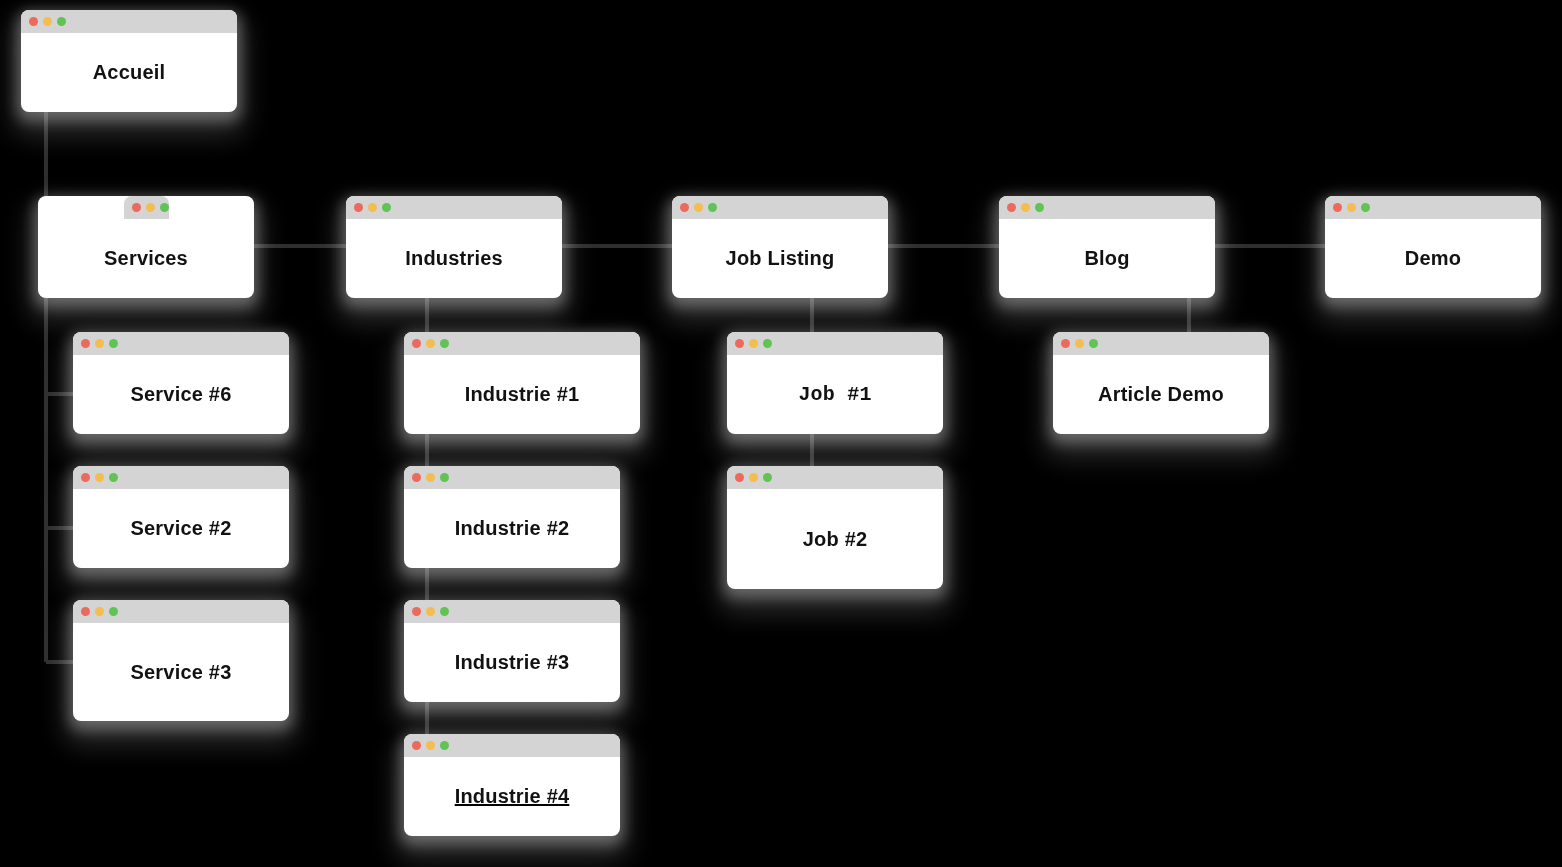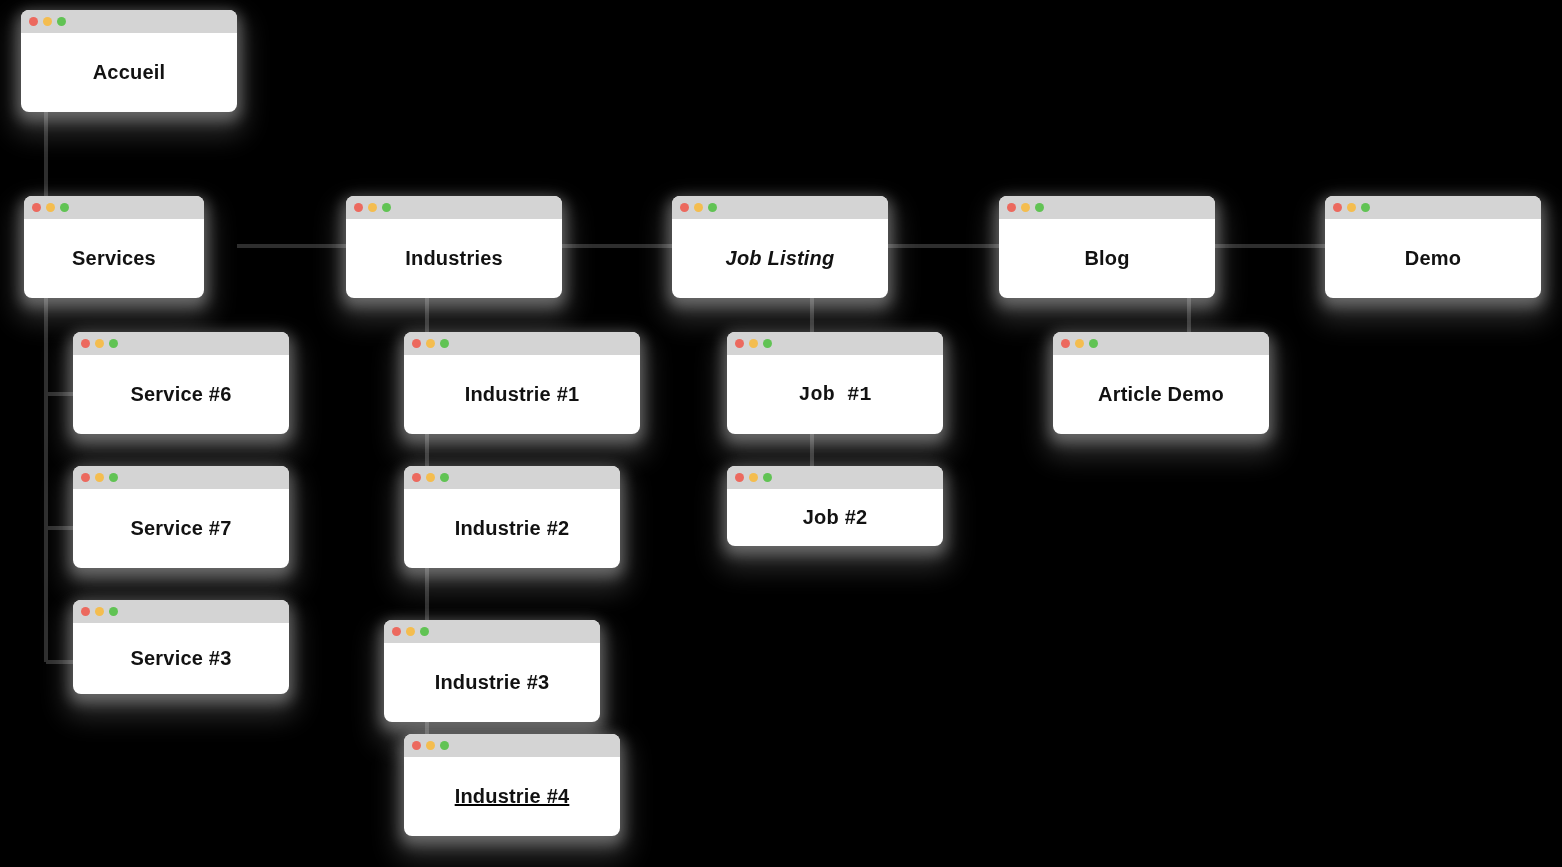"Services" div.node { align-items: none -> center; left: 24px -> 38px; width: 180px -> 216px }
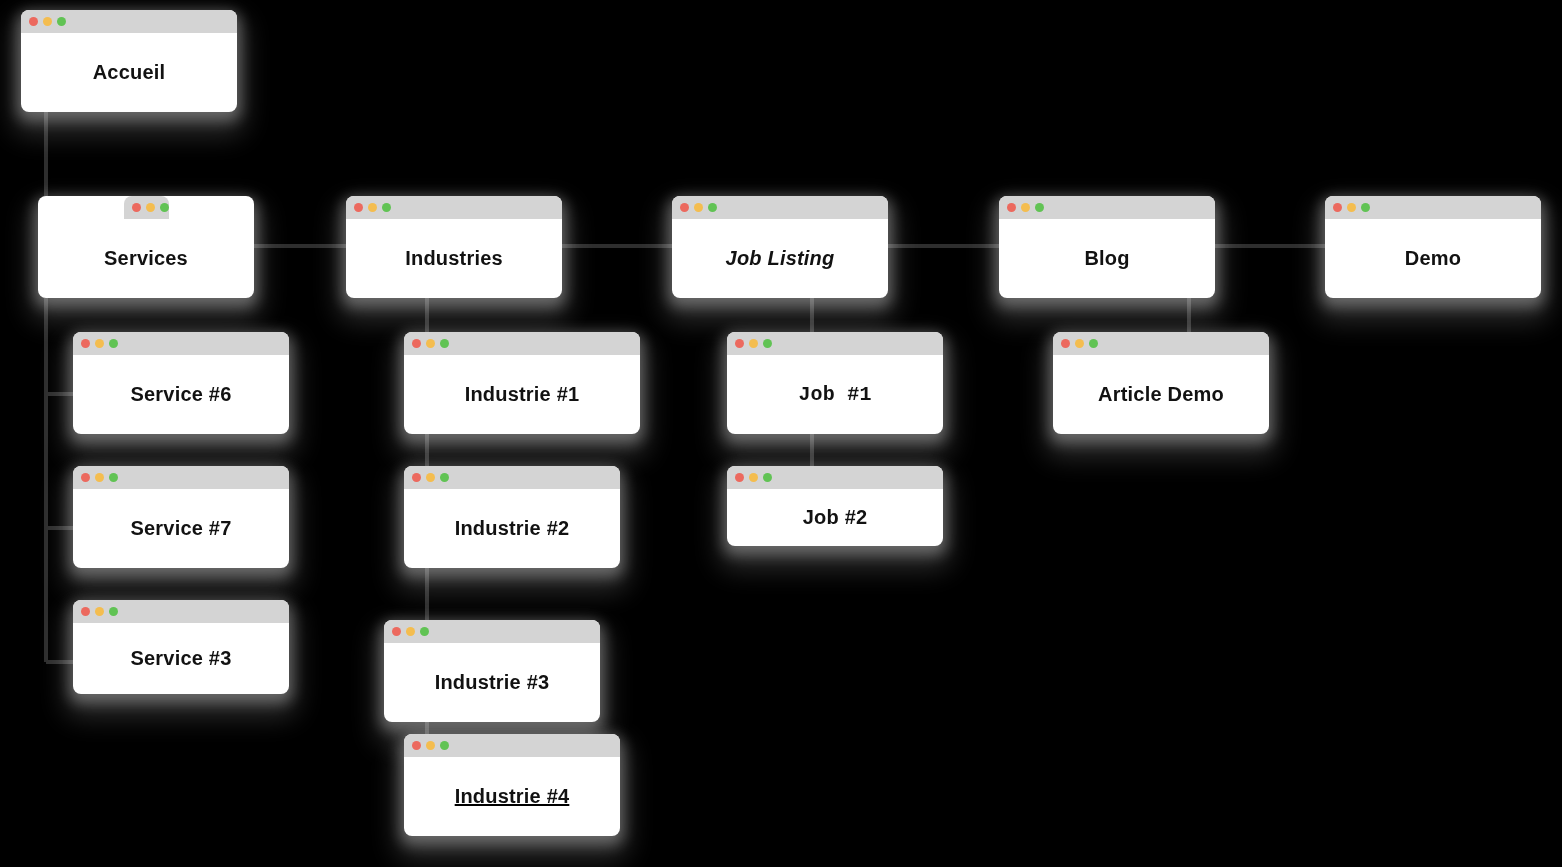"Job Listing" div.node { font-style: italic -> none }
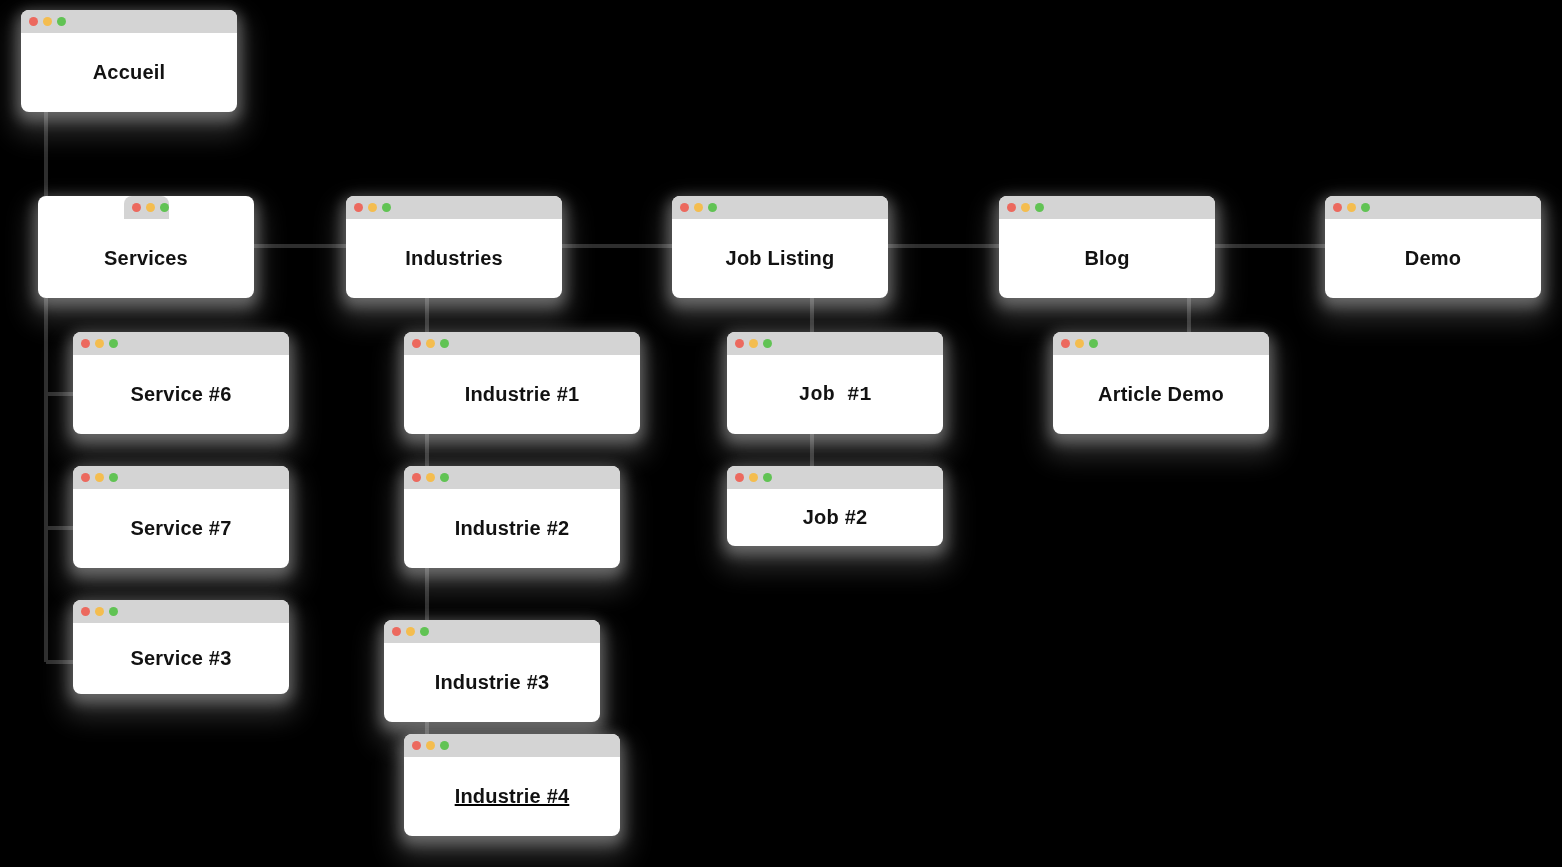"Service #7" span.label { text: 7 -> 2 }
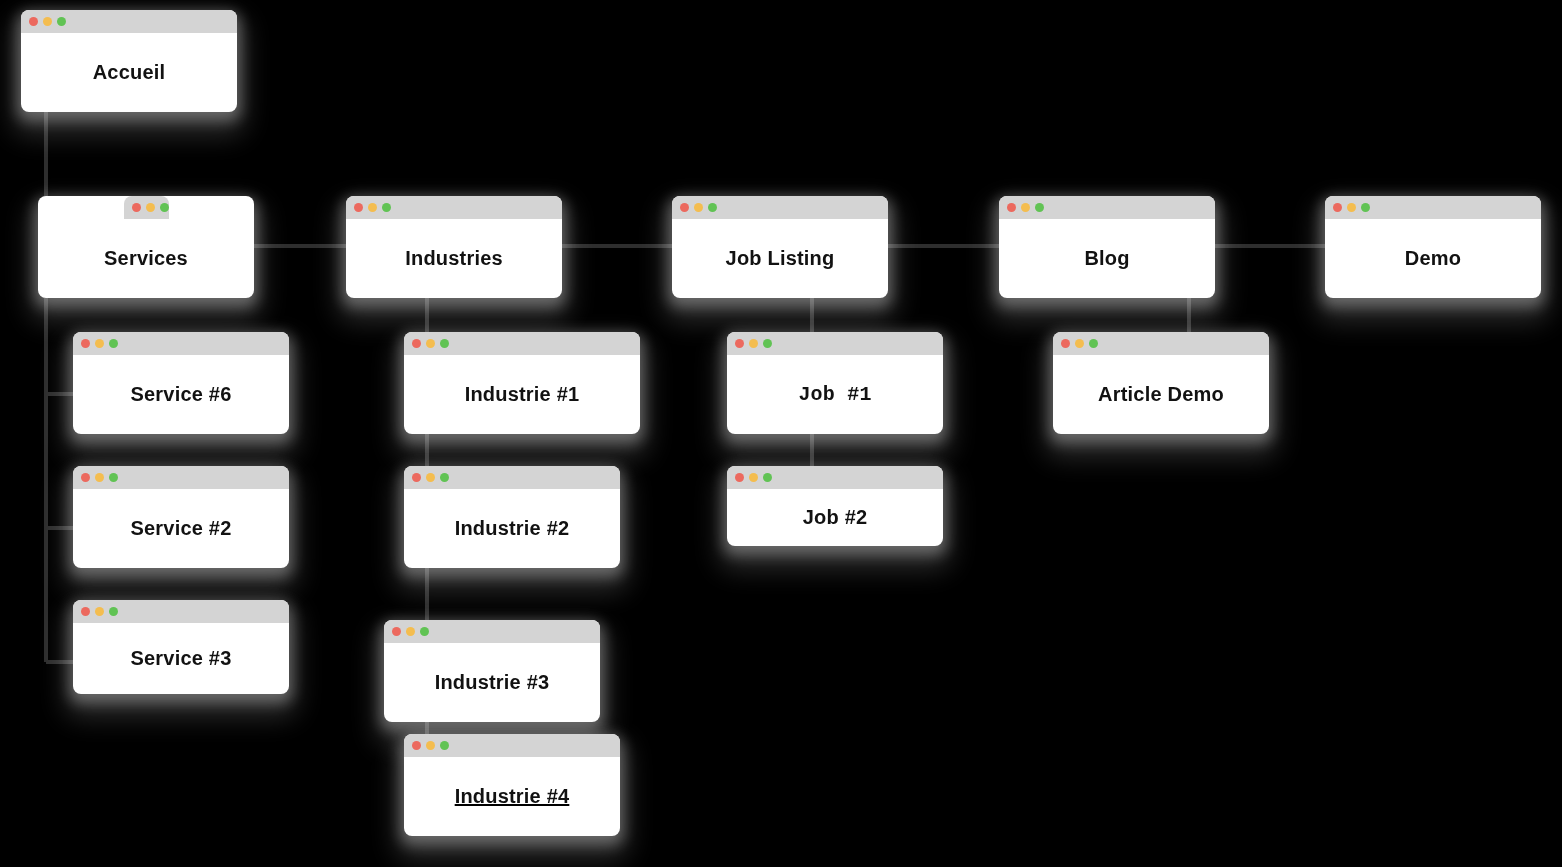"Job #2" div.node { height: 80px -> 123px }
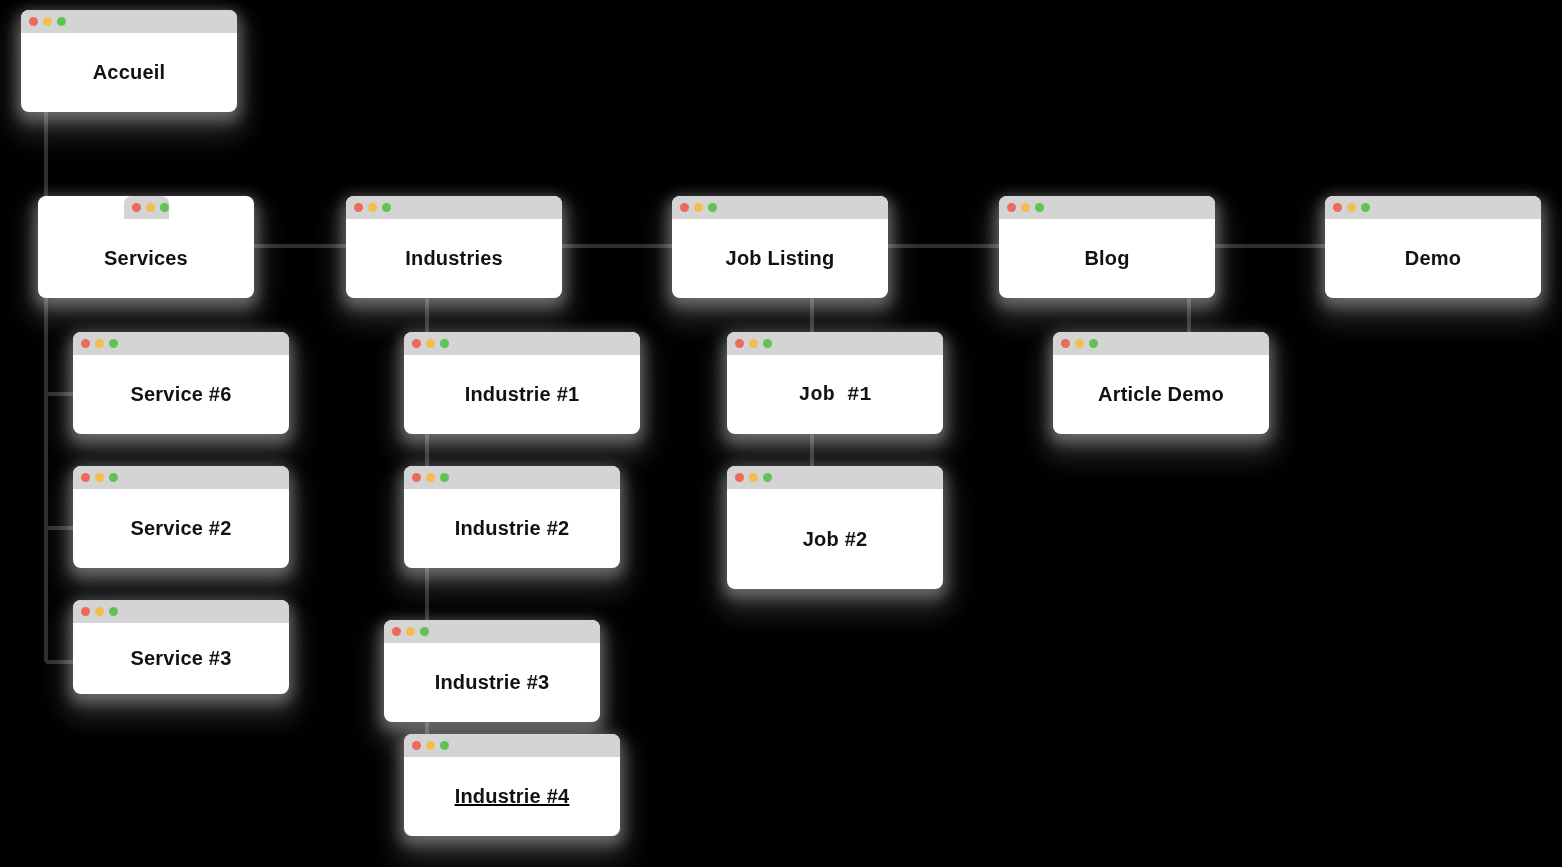"Service #3" div.node { height: 94px -> 121px }
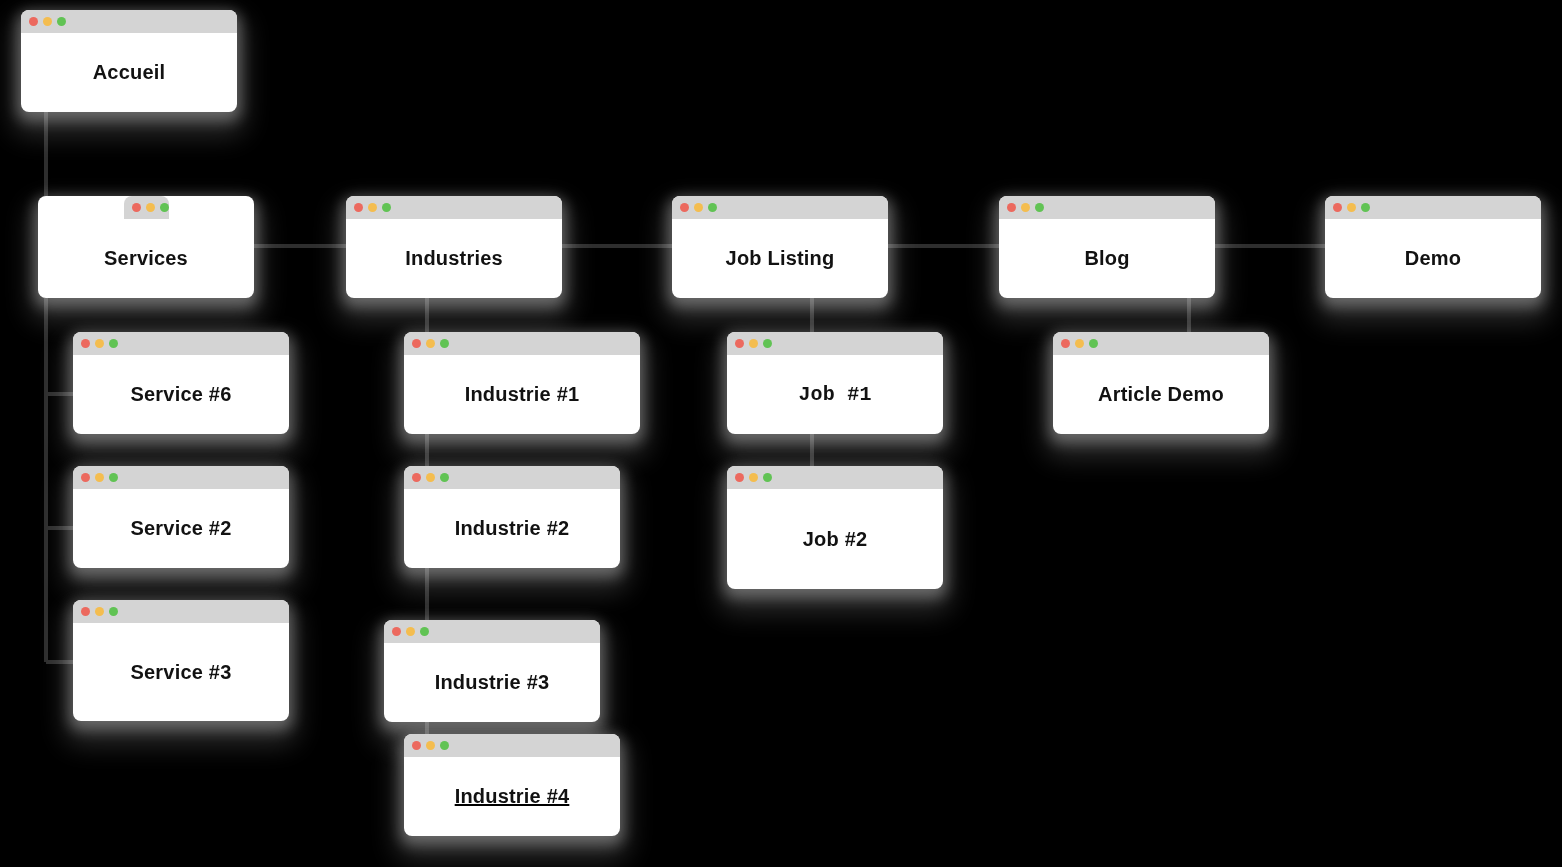"Industrie #3" div.node { left: 384px -> 404px; margin-top: 20px -> none }
